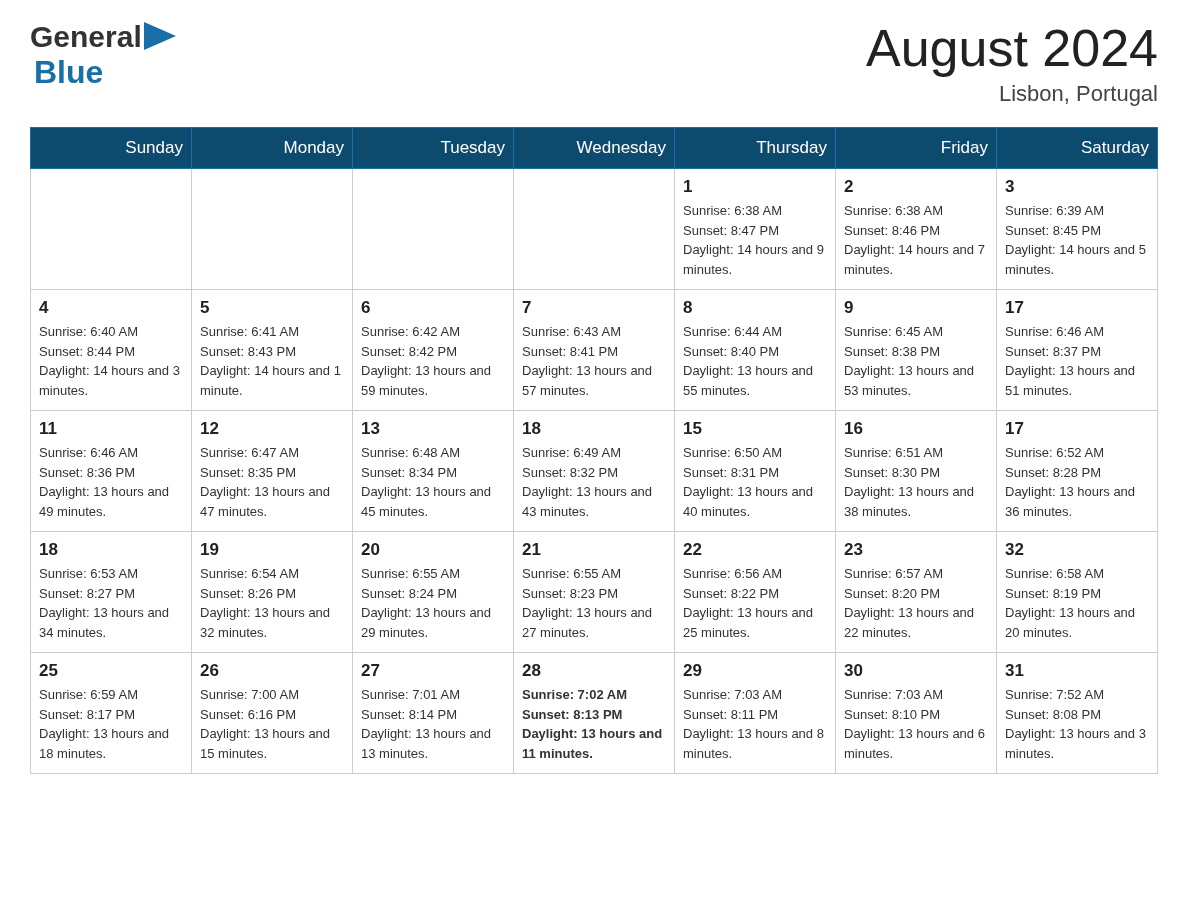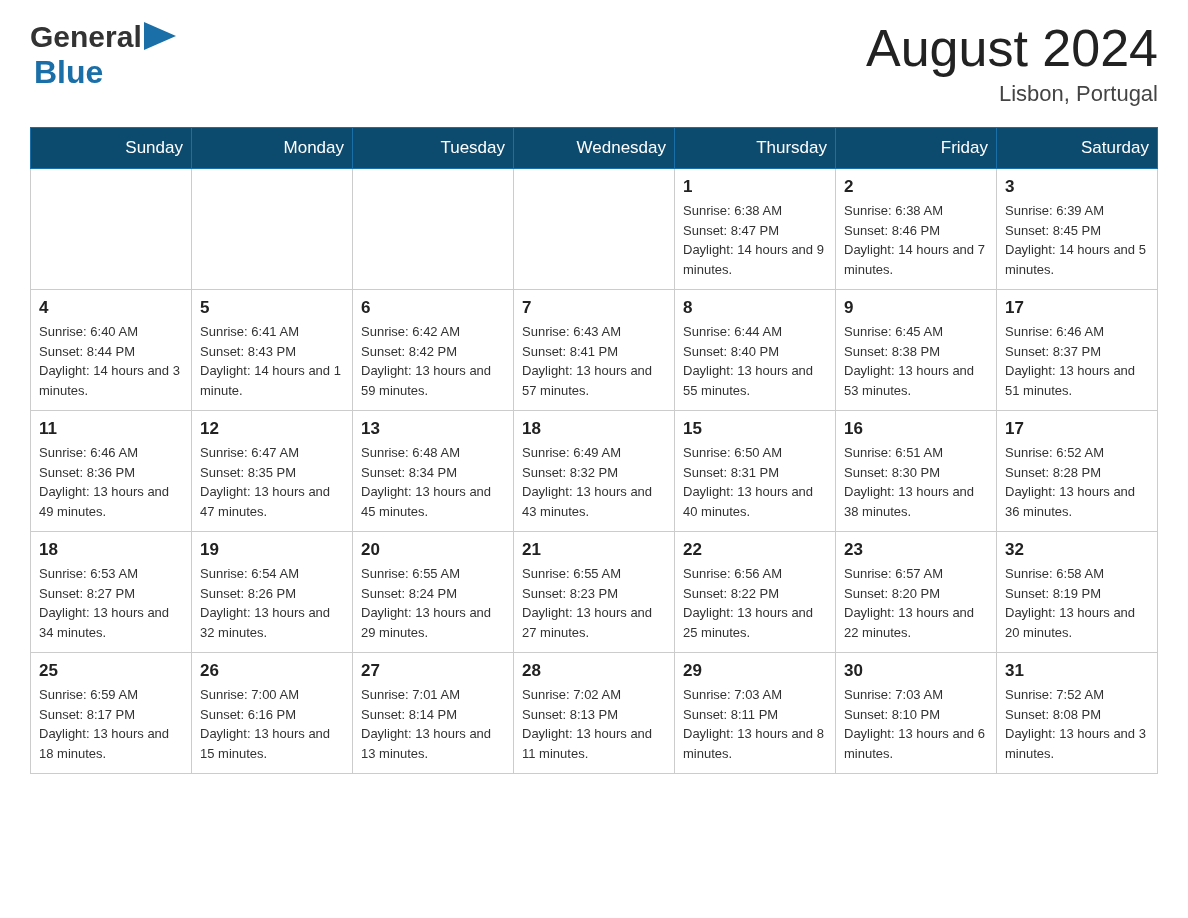"Sunrise: 7:02 AM" div.day-info { font-weight: none -> bold }
